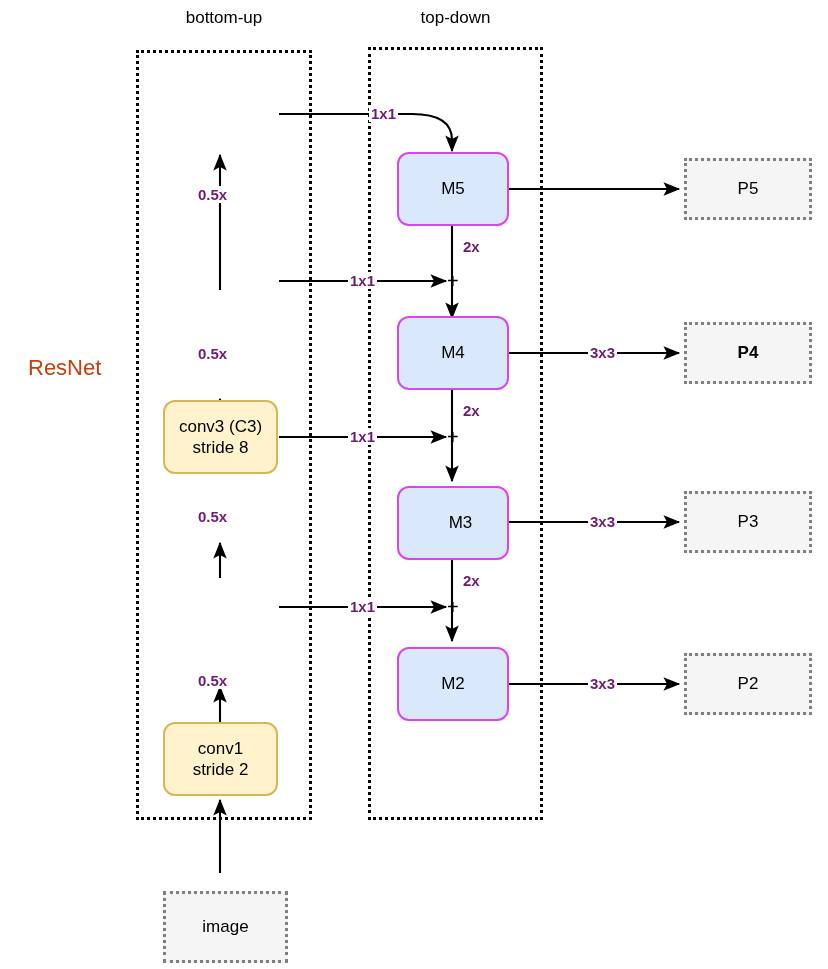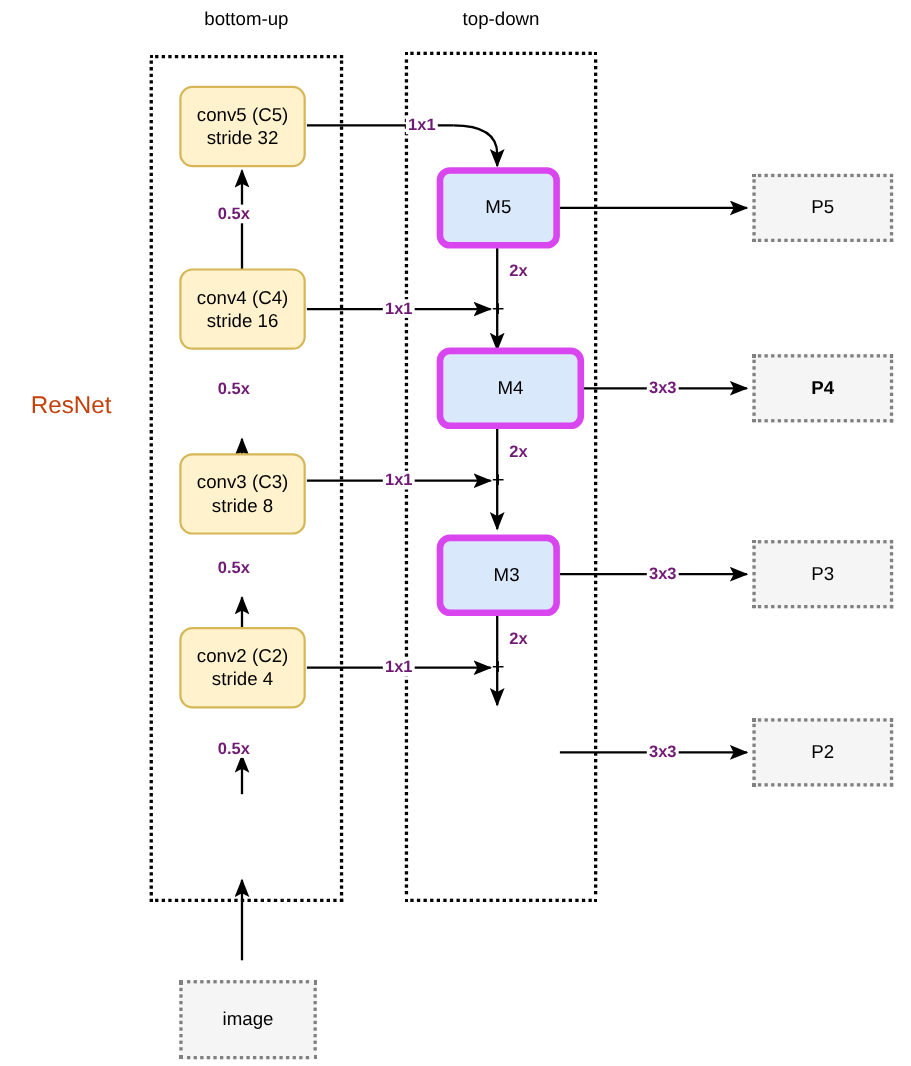"conv5 (C5)" div.node { html: <div> <div> <div>conv5 (C5)</div> <div>stride 32</div> </div> </div> -> none }
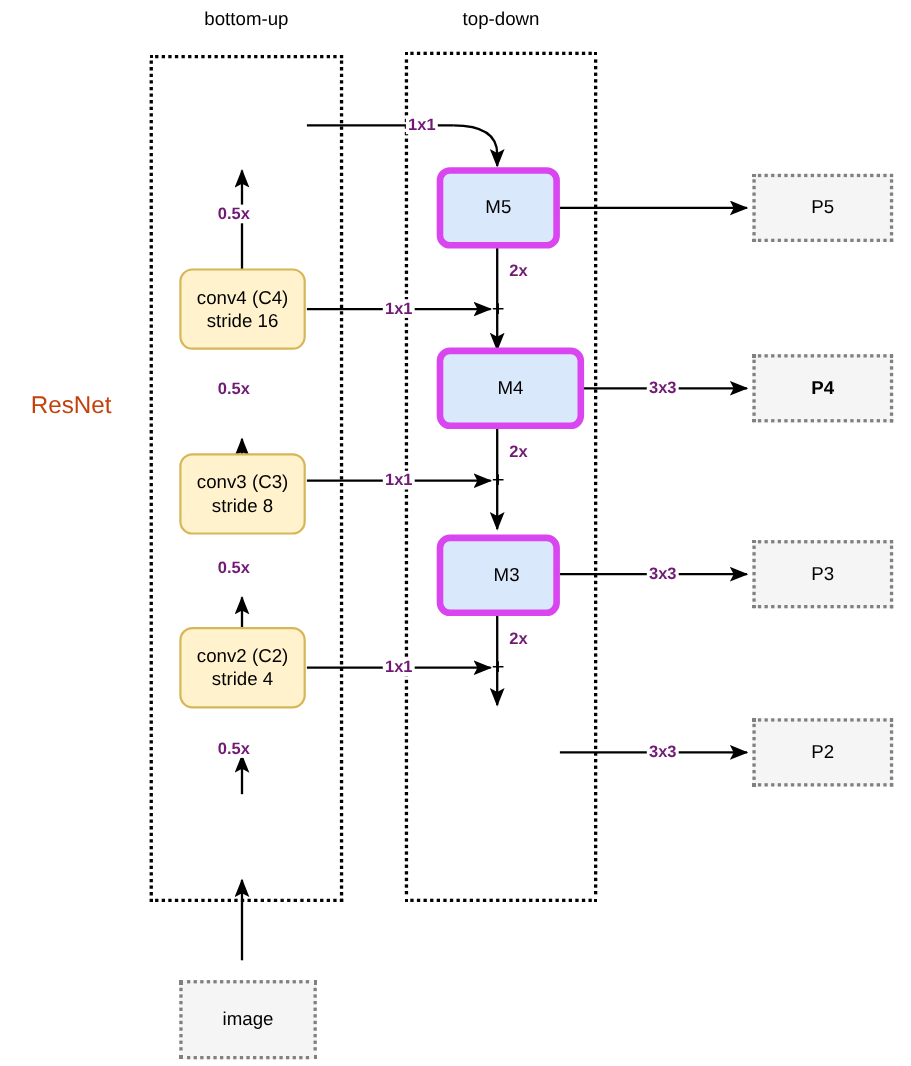"M5" .node-blue { border: 6px solid #d946ef -> 2px solid #d946ef }
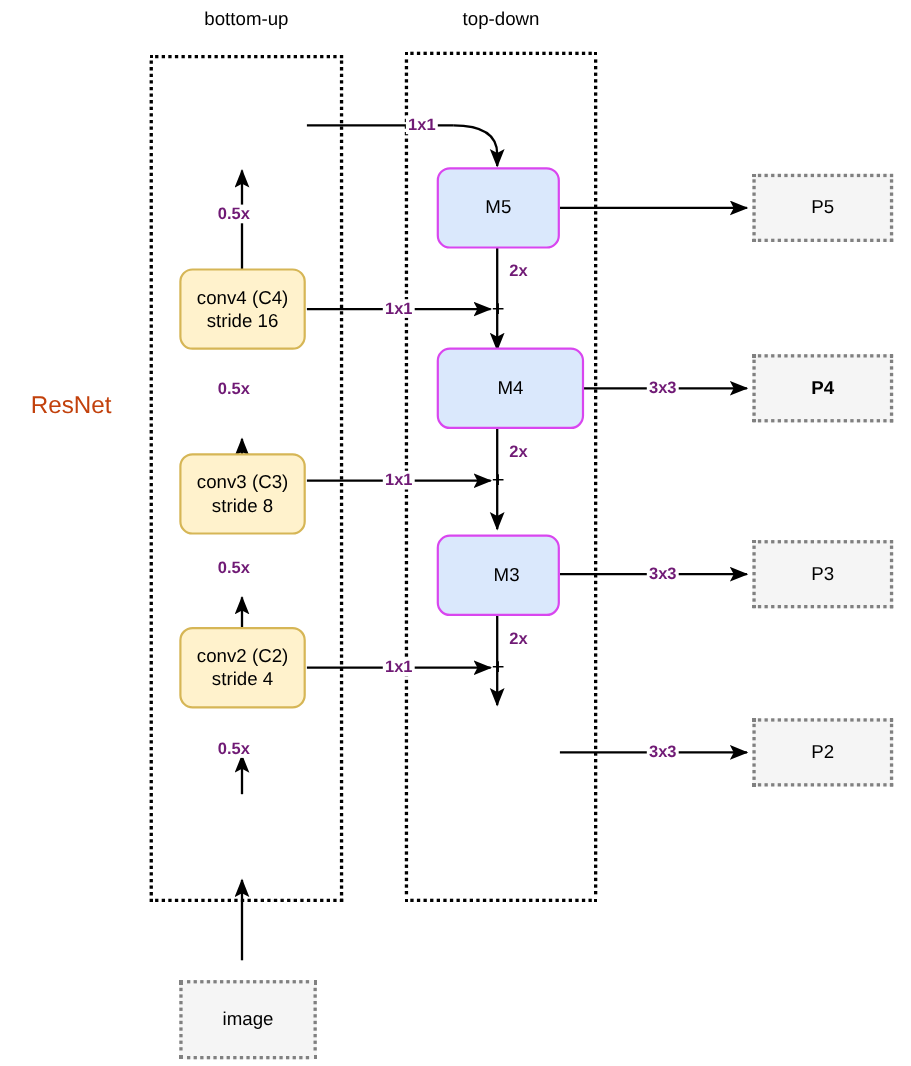"conv4 (C4)" div.node { html: <div> <div> <div>conv4 (C4)</div> <div>stride 16</div> </div> </div> -> none }
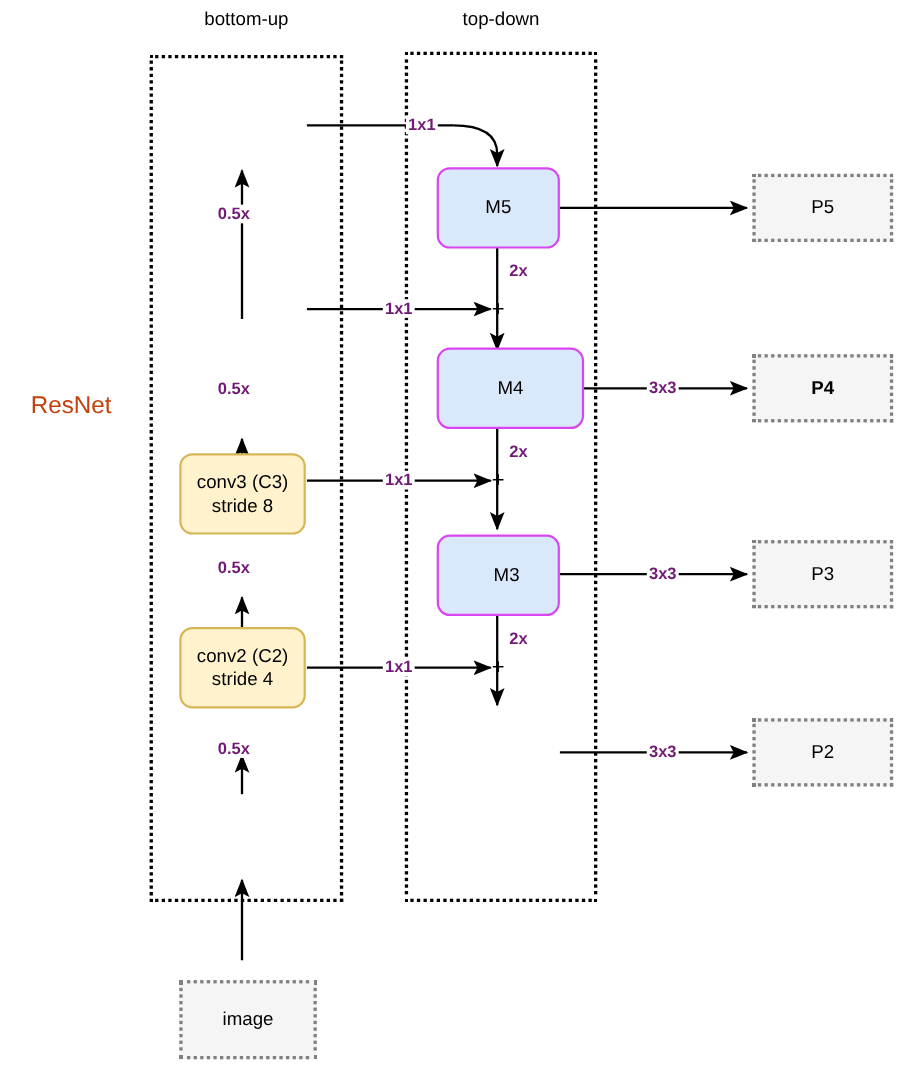"M4" div.node { width: 134px -> 112px }
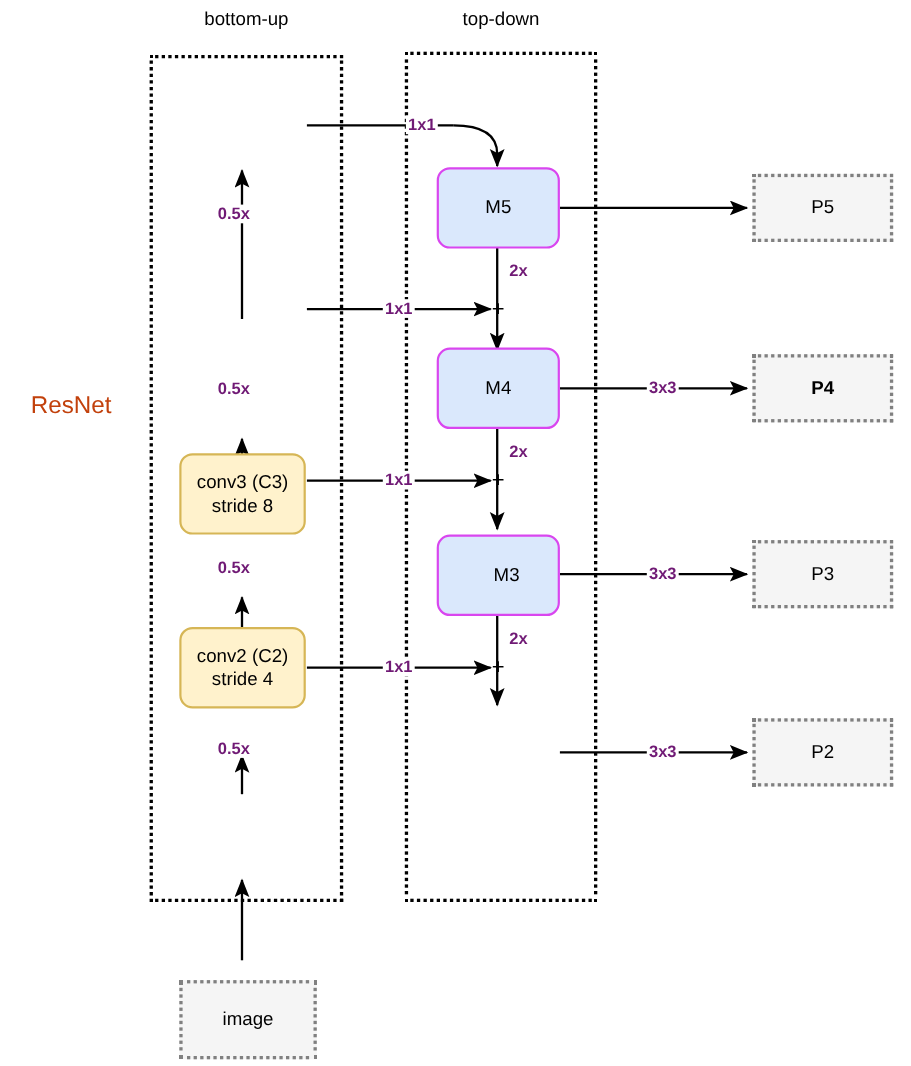"conv3 (C3)" div.node { top: 412px -> 400px }
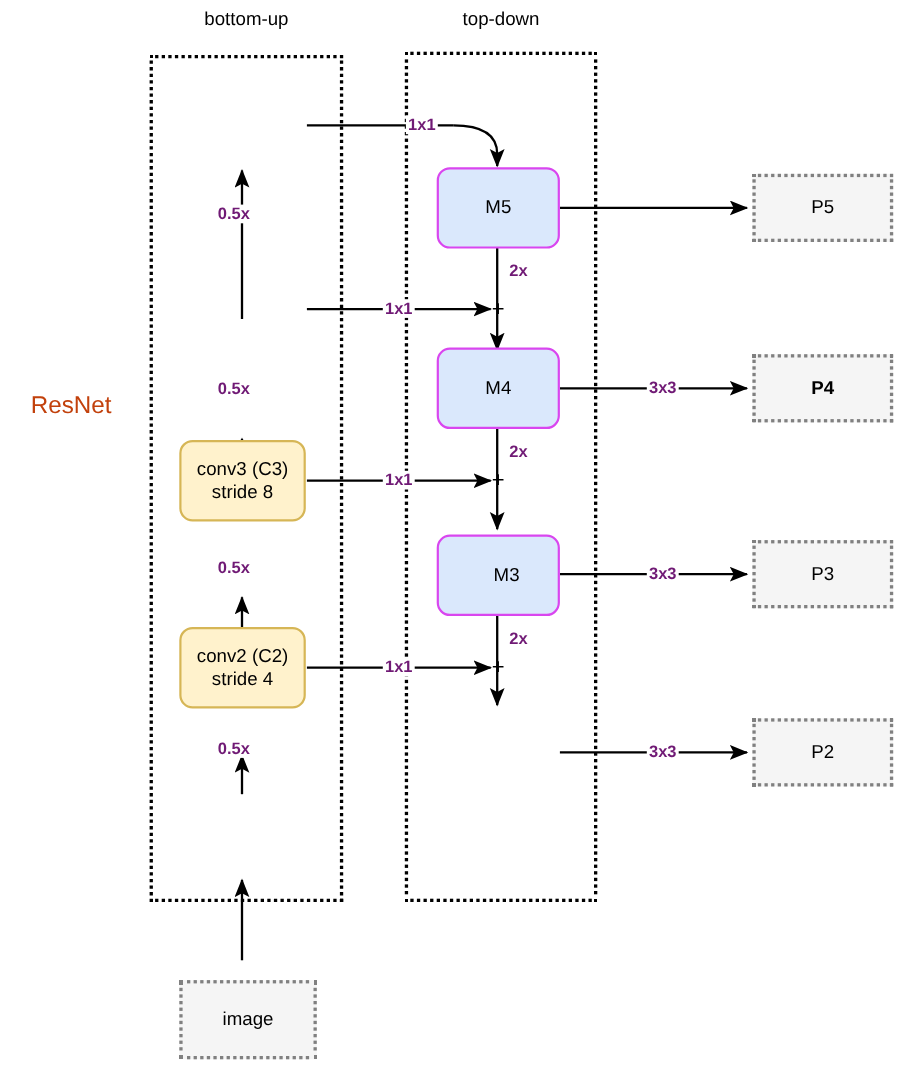"conv2 (C2)" div.node { html: <div> <div> <div>conv2 (C2)</div> <div>stride 4</div> </div> </div> -> none }
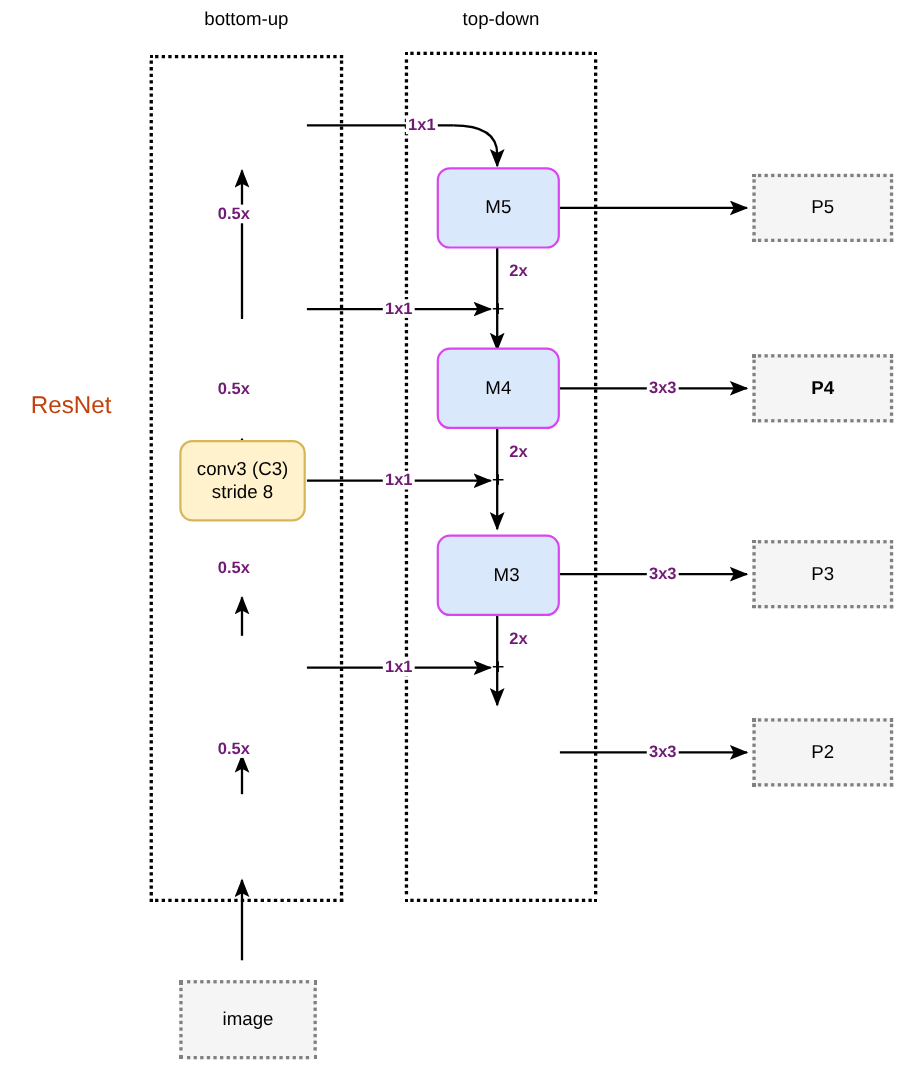"M2" div.node { html: none -> <div> <span>M2</span> </div> }
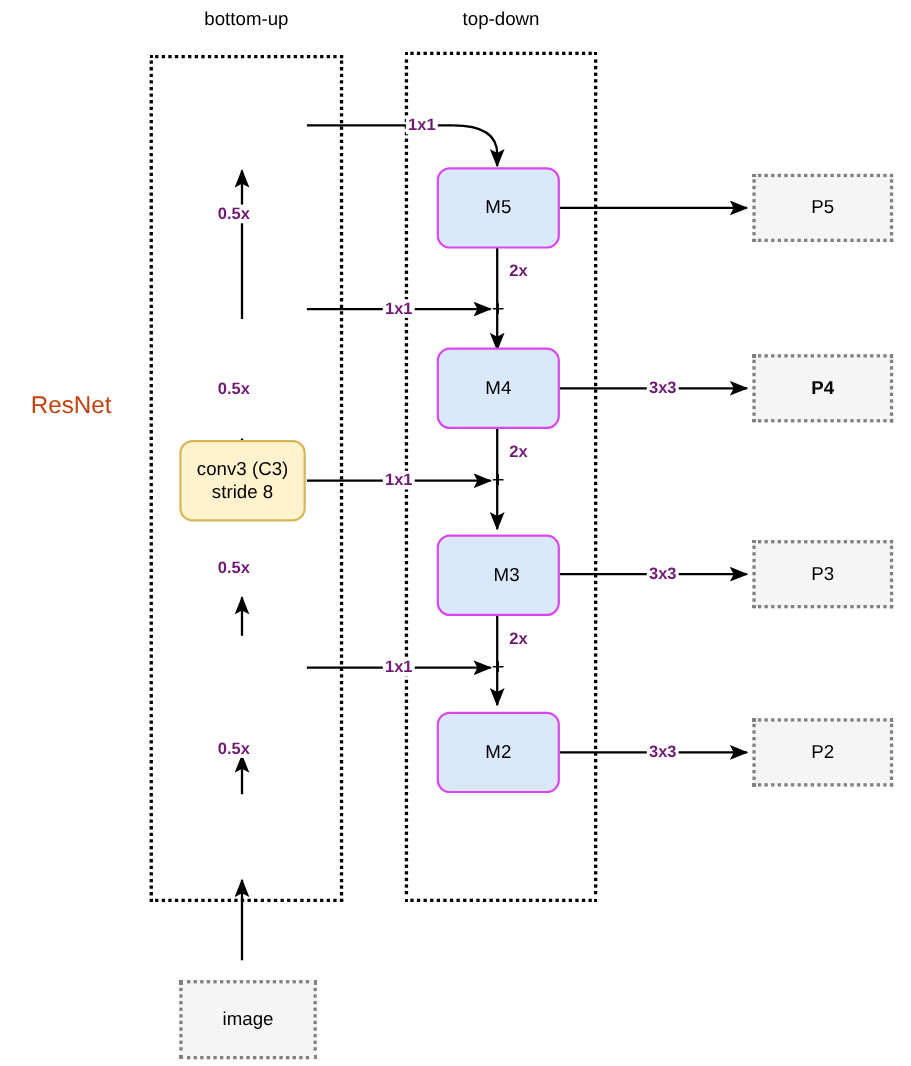"conv1" div.node { html: none -> <div> <div> <div>conv1</div> <div>stride 2</div> </div> </div> }
